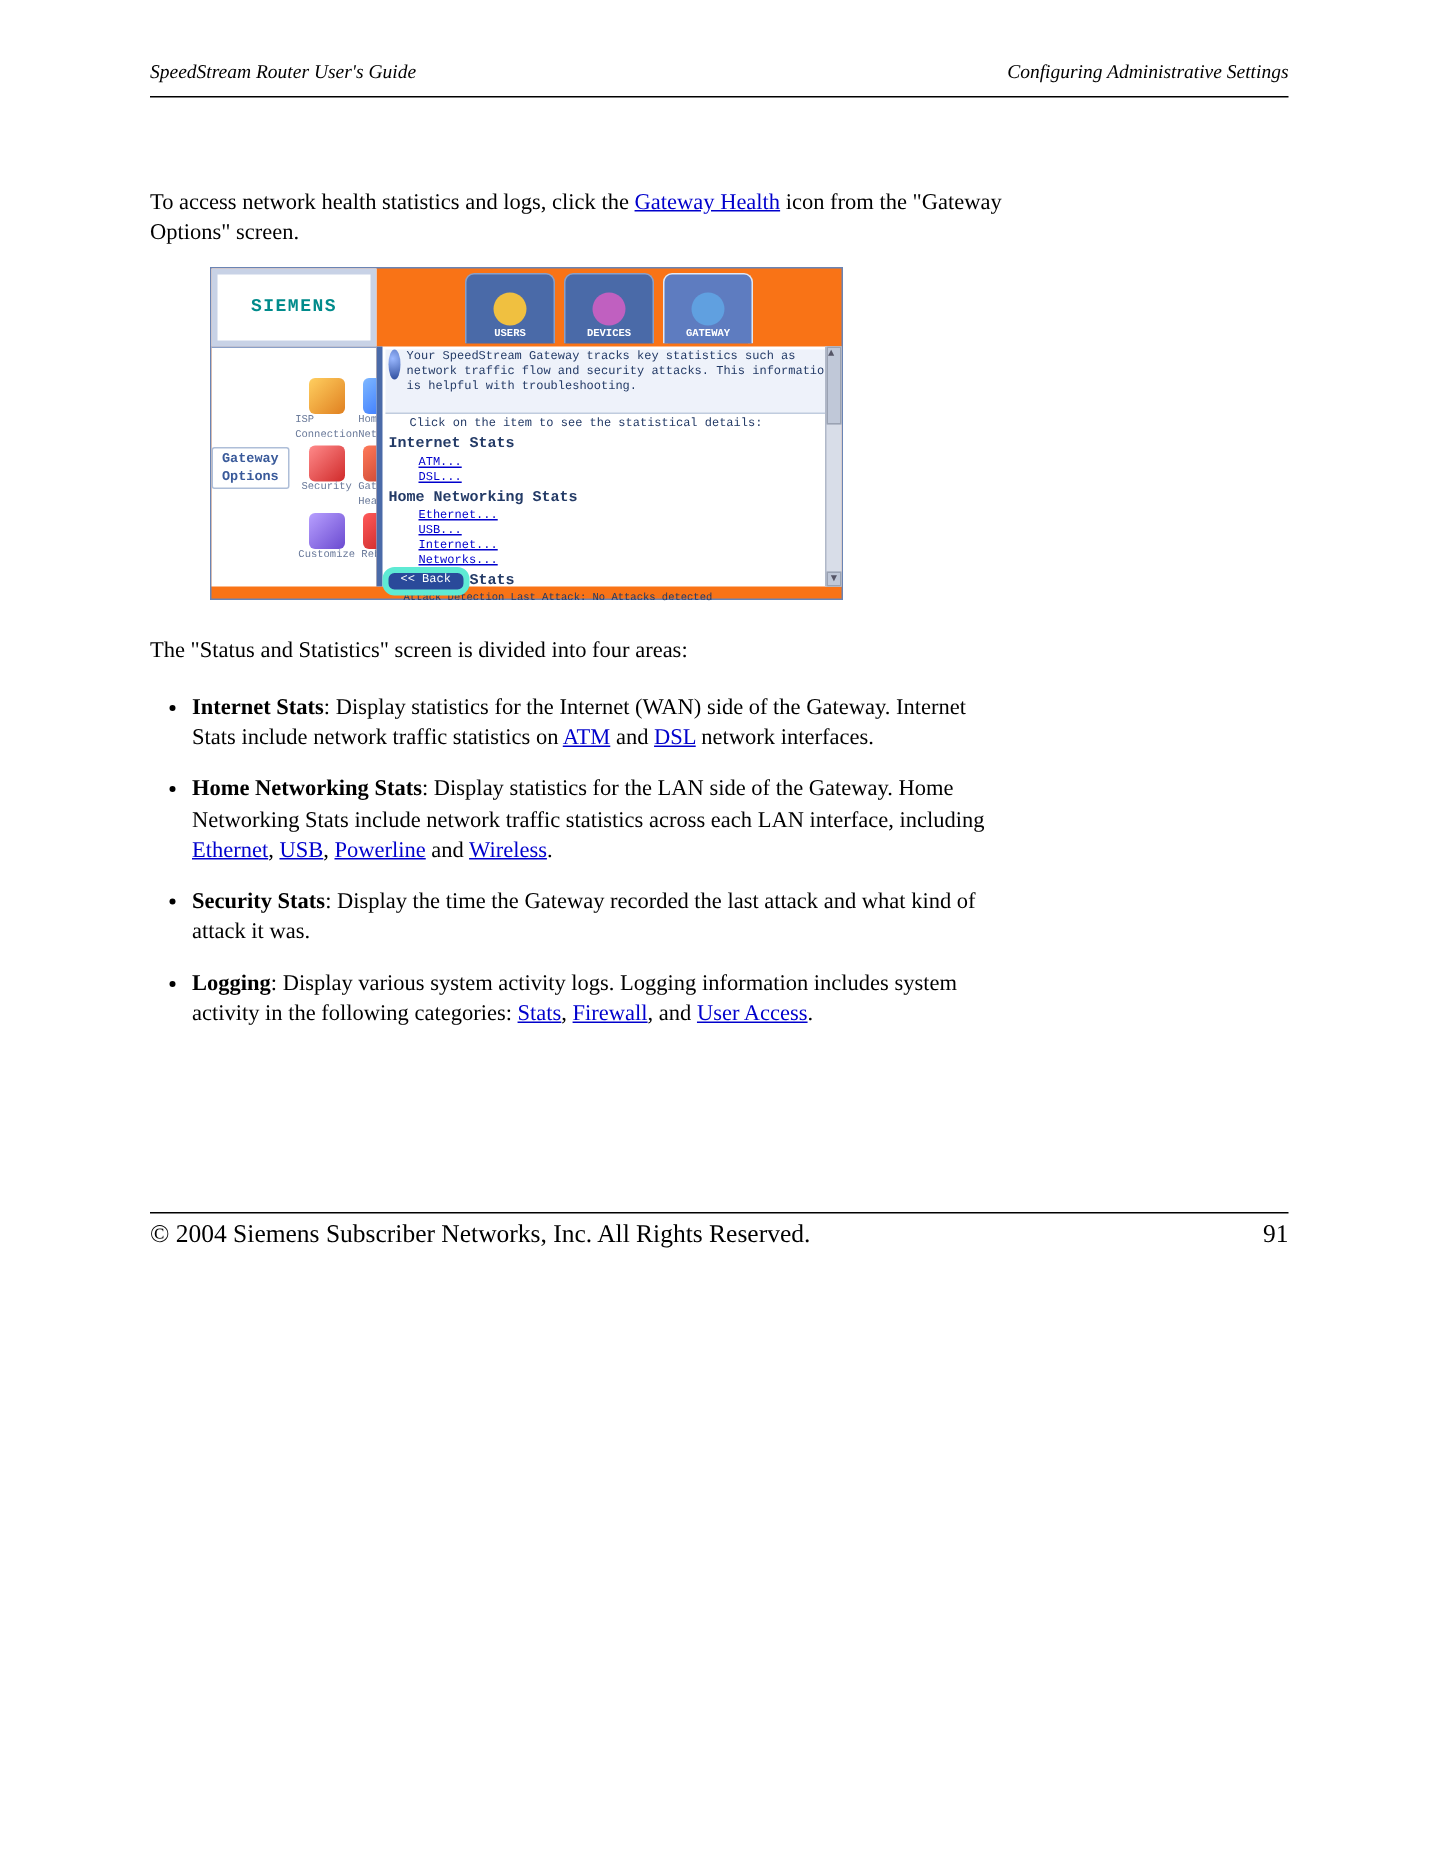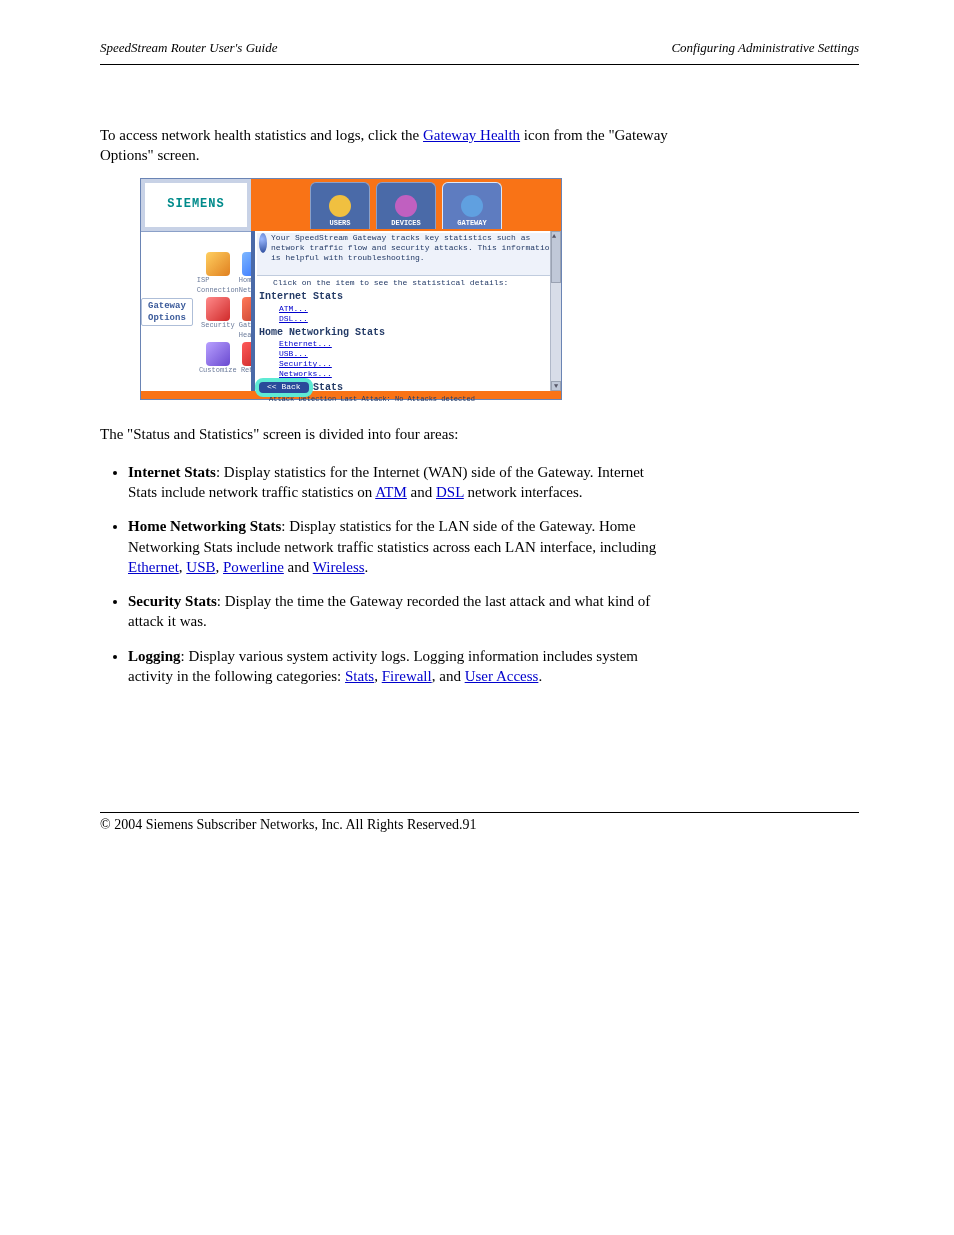"Security..." a.ln { text: Security -> Internet }
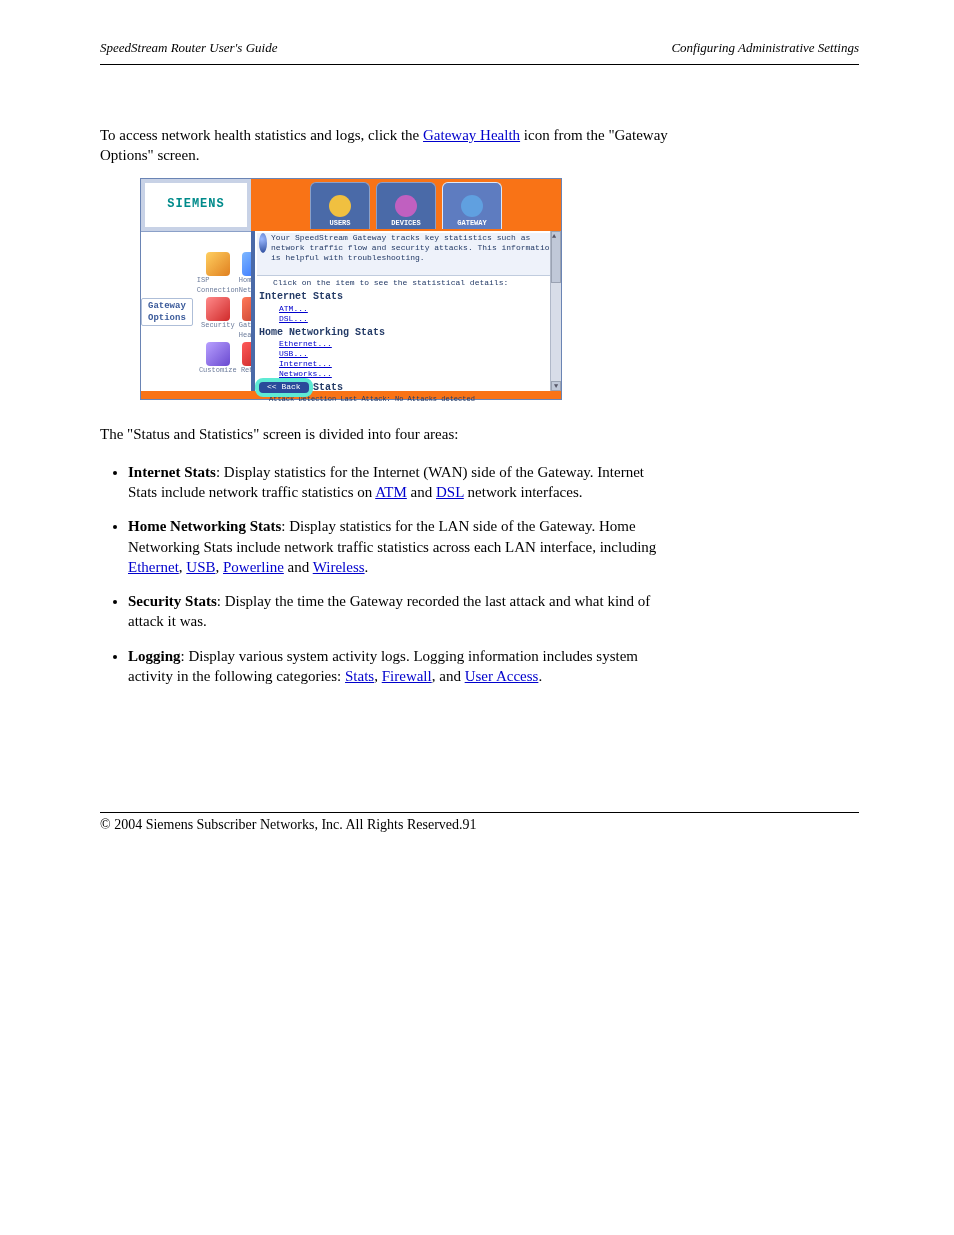"© 2004 Siemens Subscriber Networks," .frow { font-size: 14px -> 17px; justify-content: flex-start -> space-between }
